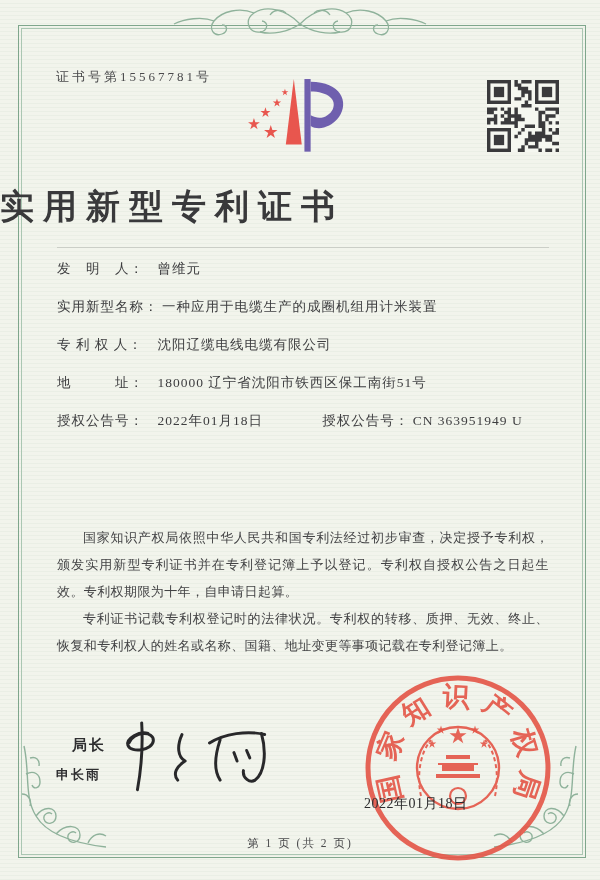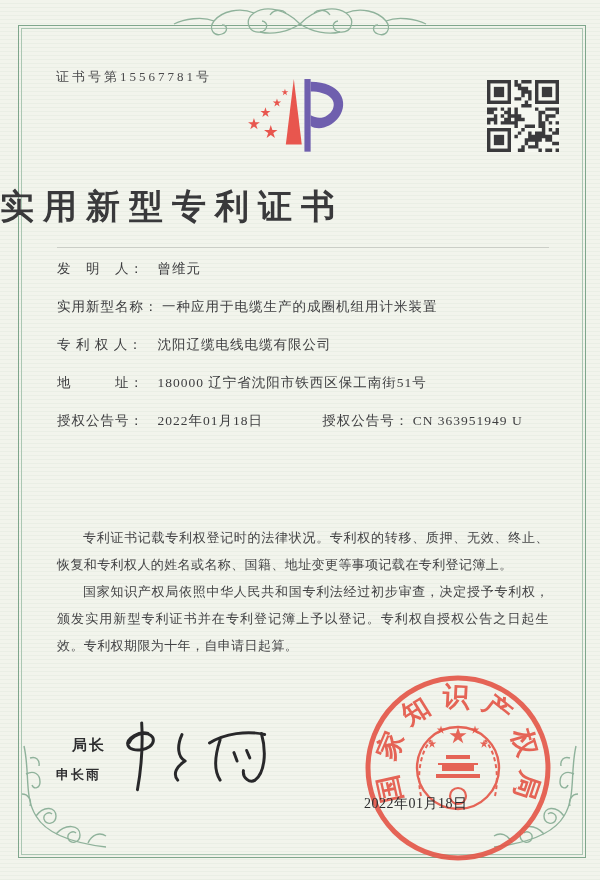"专利证书记载专利权登记时的法律状况。专利权的转移、质押、无效、终止、恢复和专利权" p { order: before "国家知识产权局依照中华人民共和国专利法经过初步审查，决定授予专利权，颁发实用新型" -> after "国家知识产权局依照中华人民共和国专利法经过初步审查，决定授予专利权，颁发实用新型" }
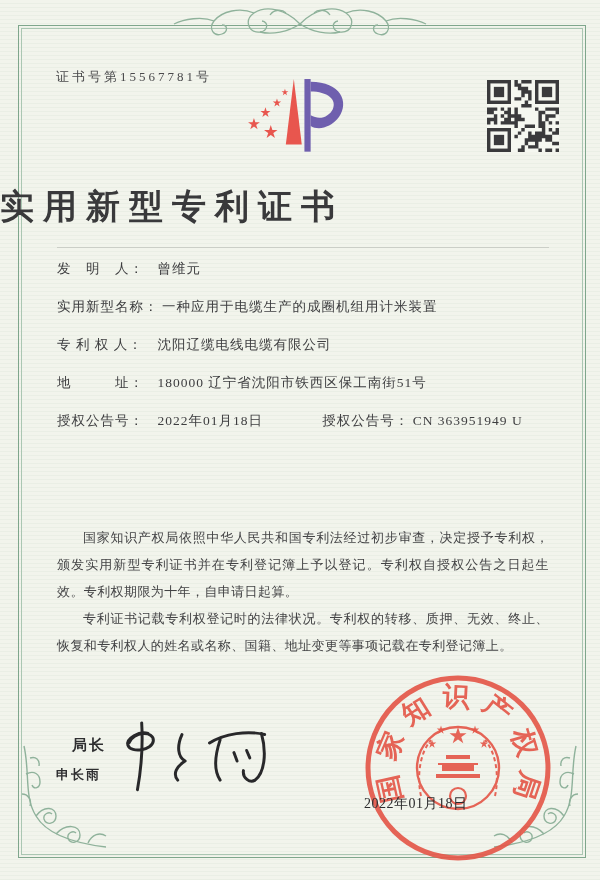"第 1 页 (共 2" div.abs { html: none -> <div>第 1 页 (共 2 页)</div> }
